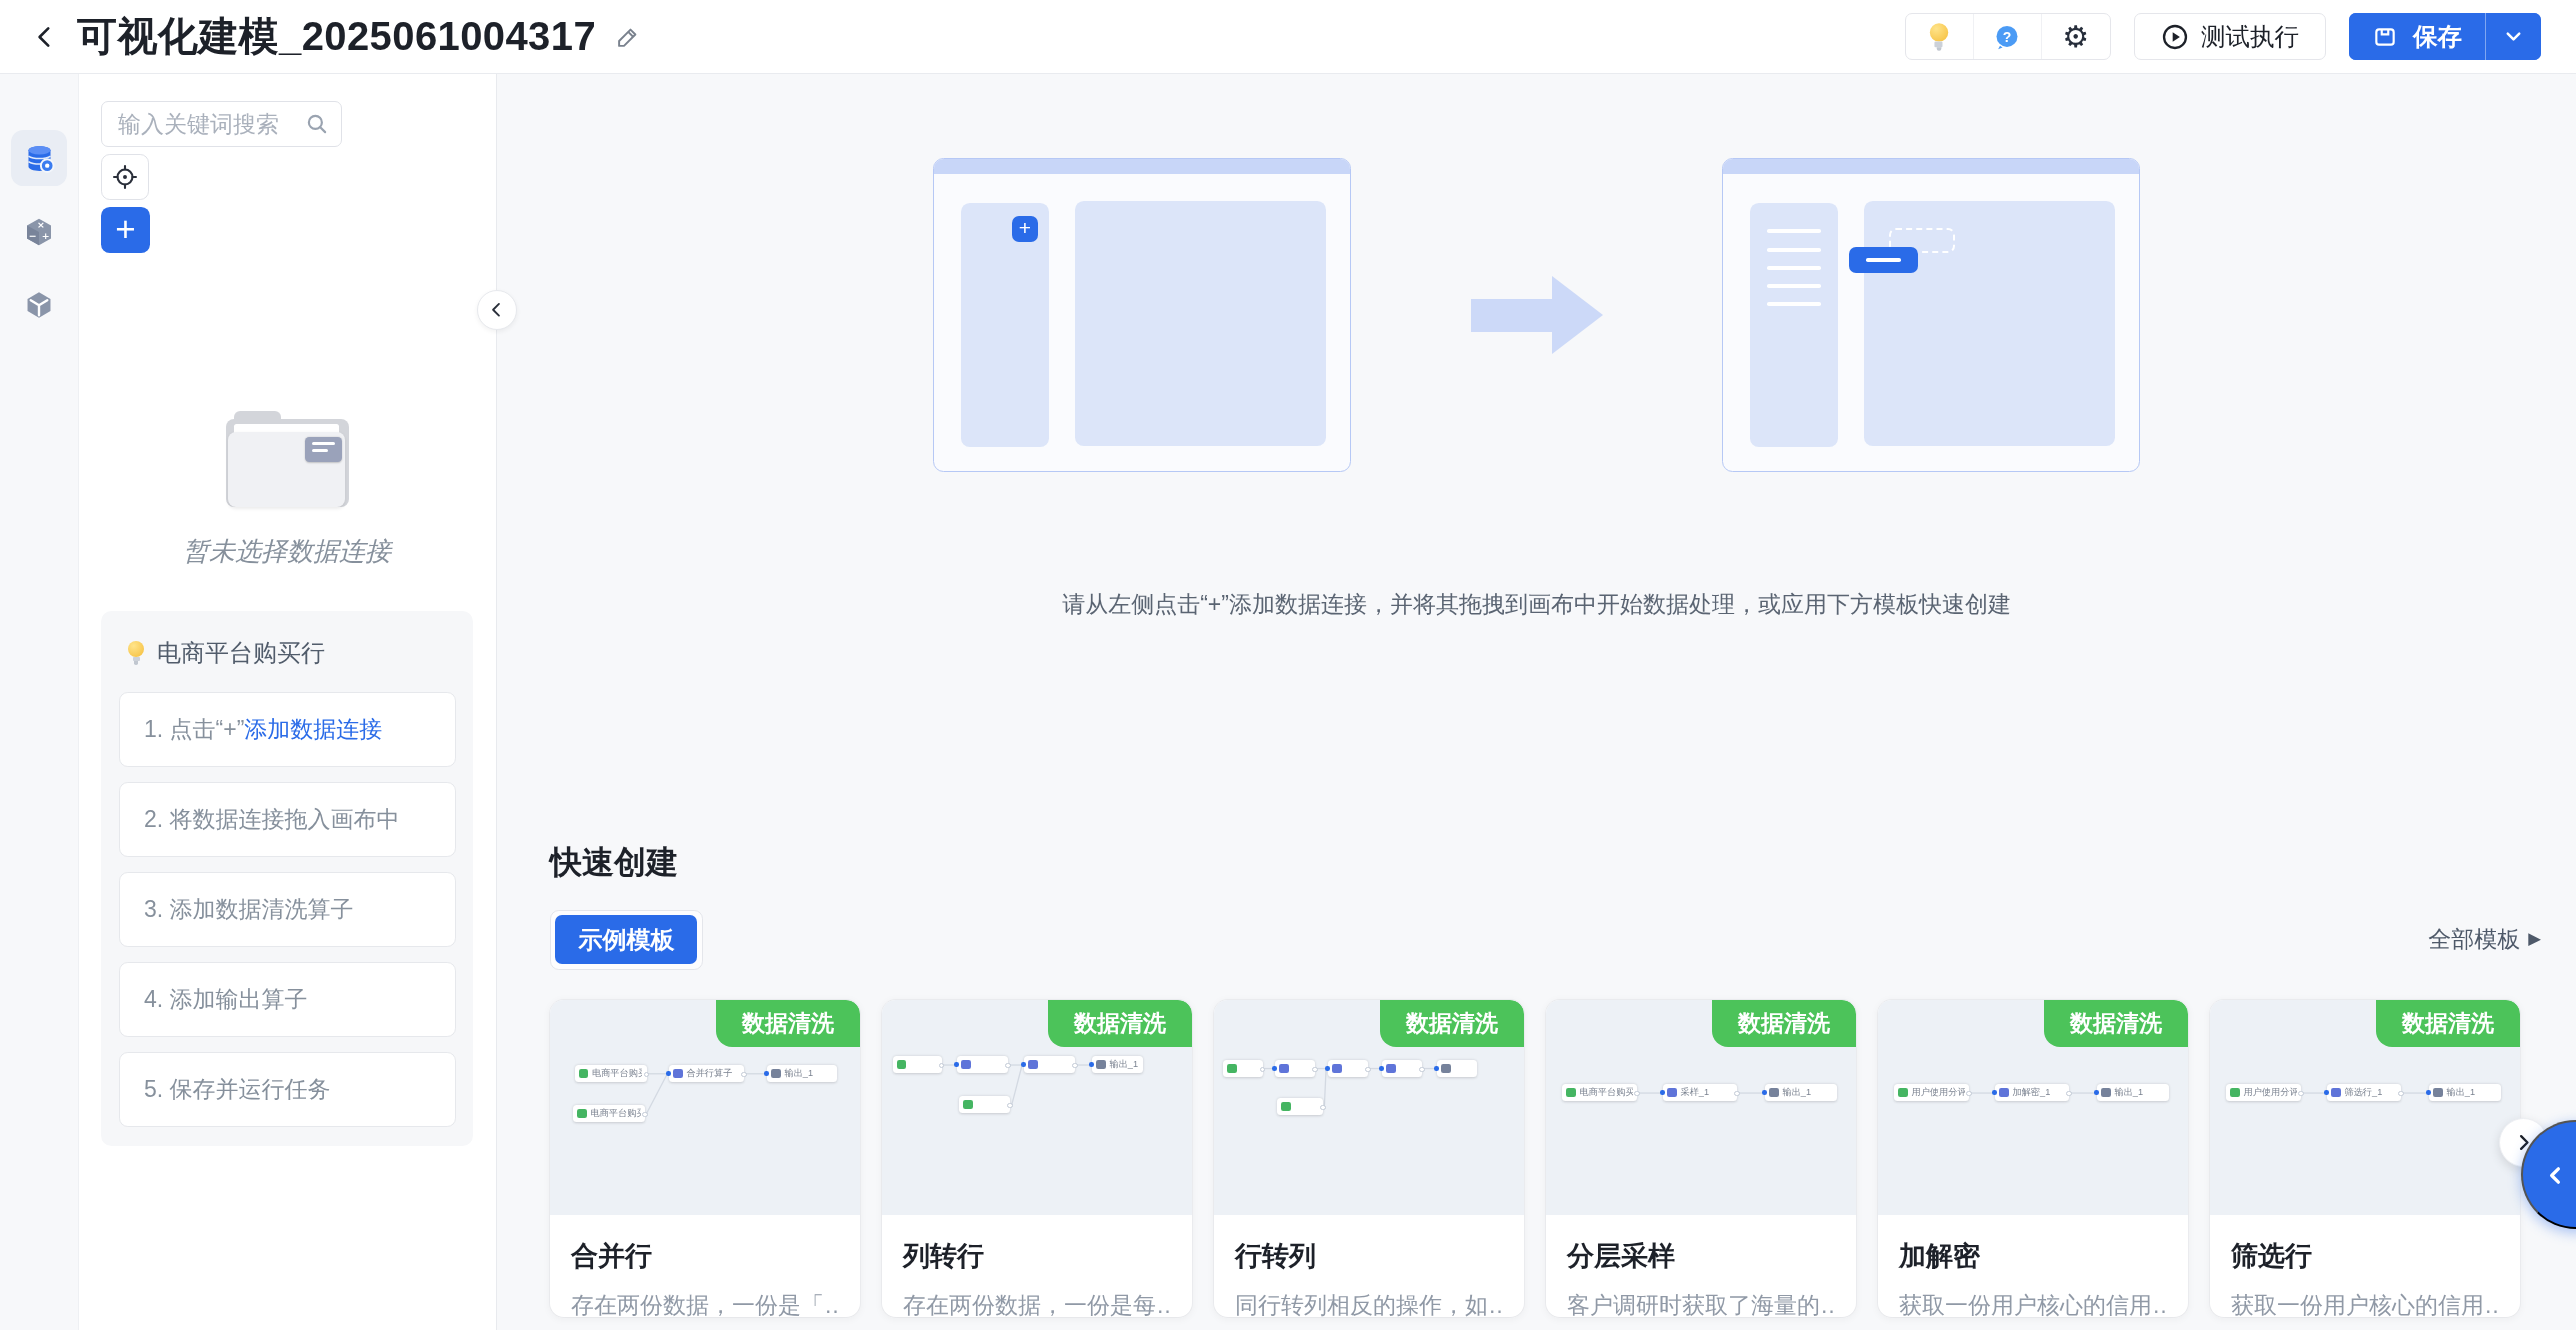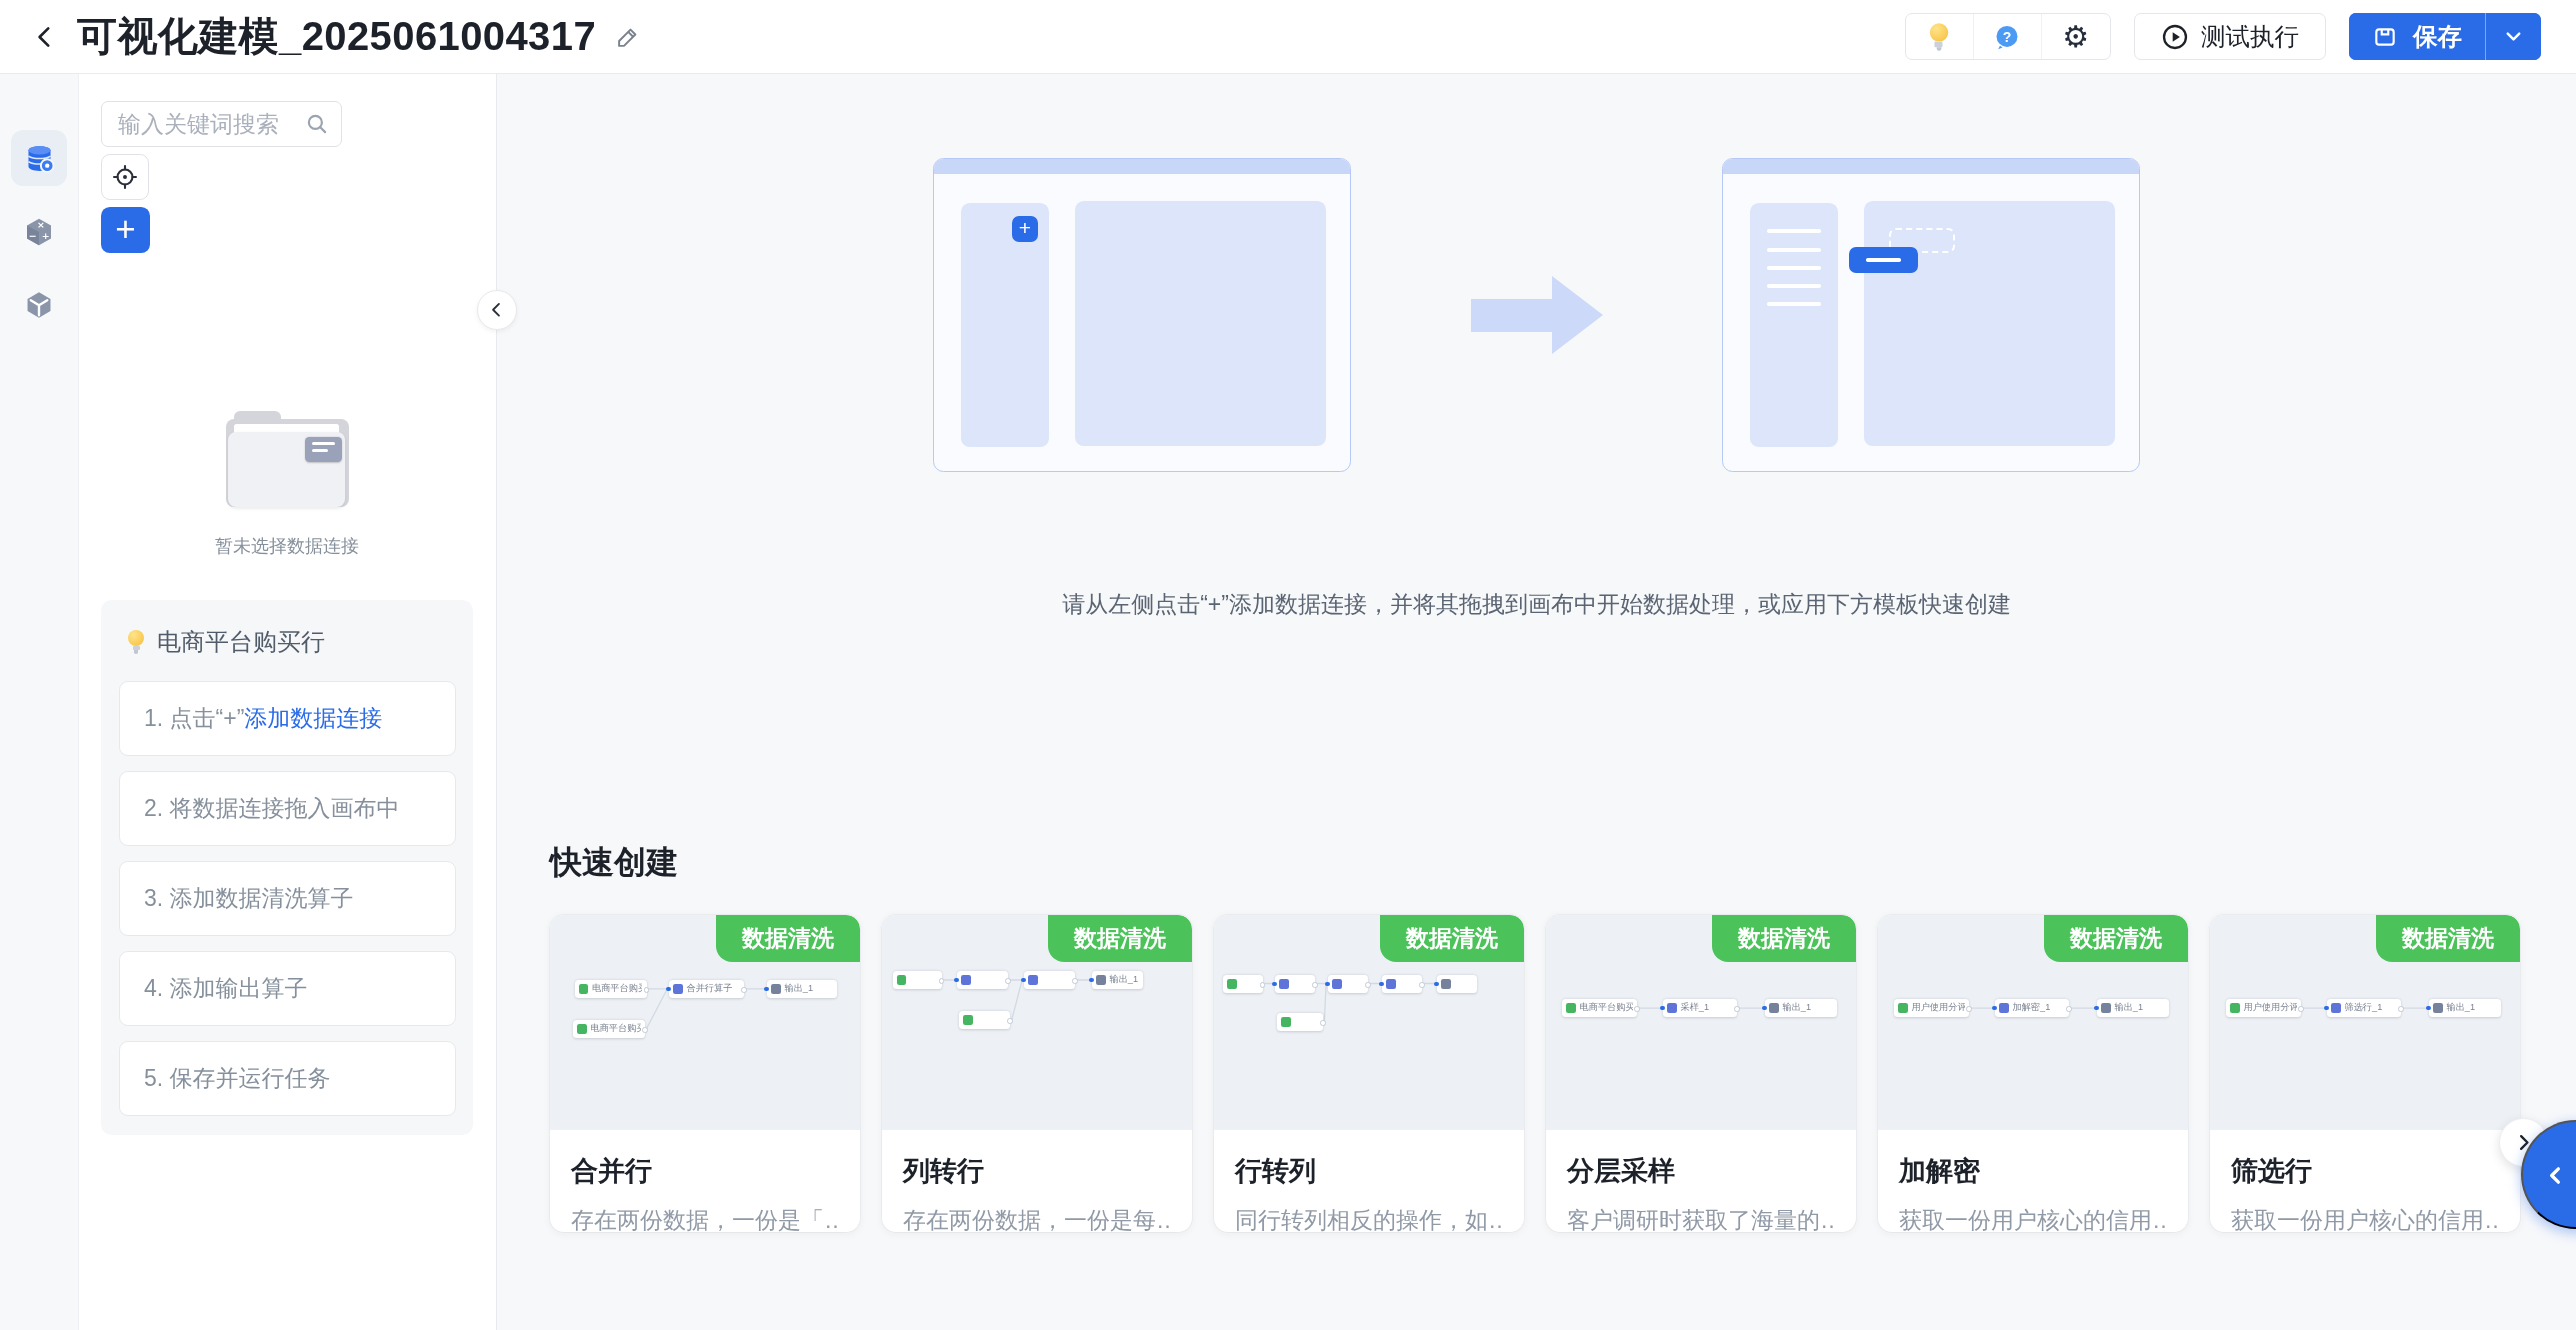"暂未选择数据连接" .empty-text { font-size: 18px -> 26px; font-style: none -> italic }
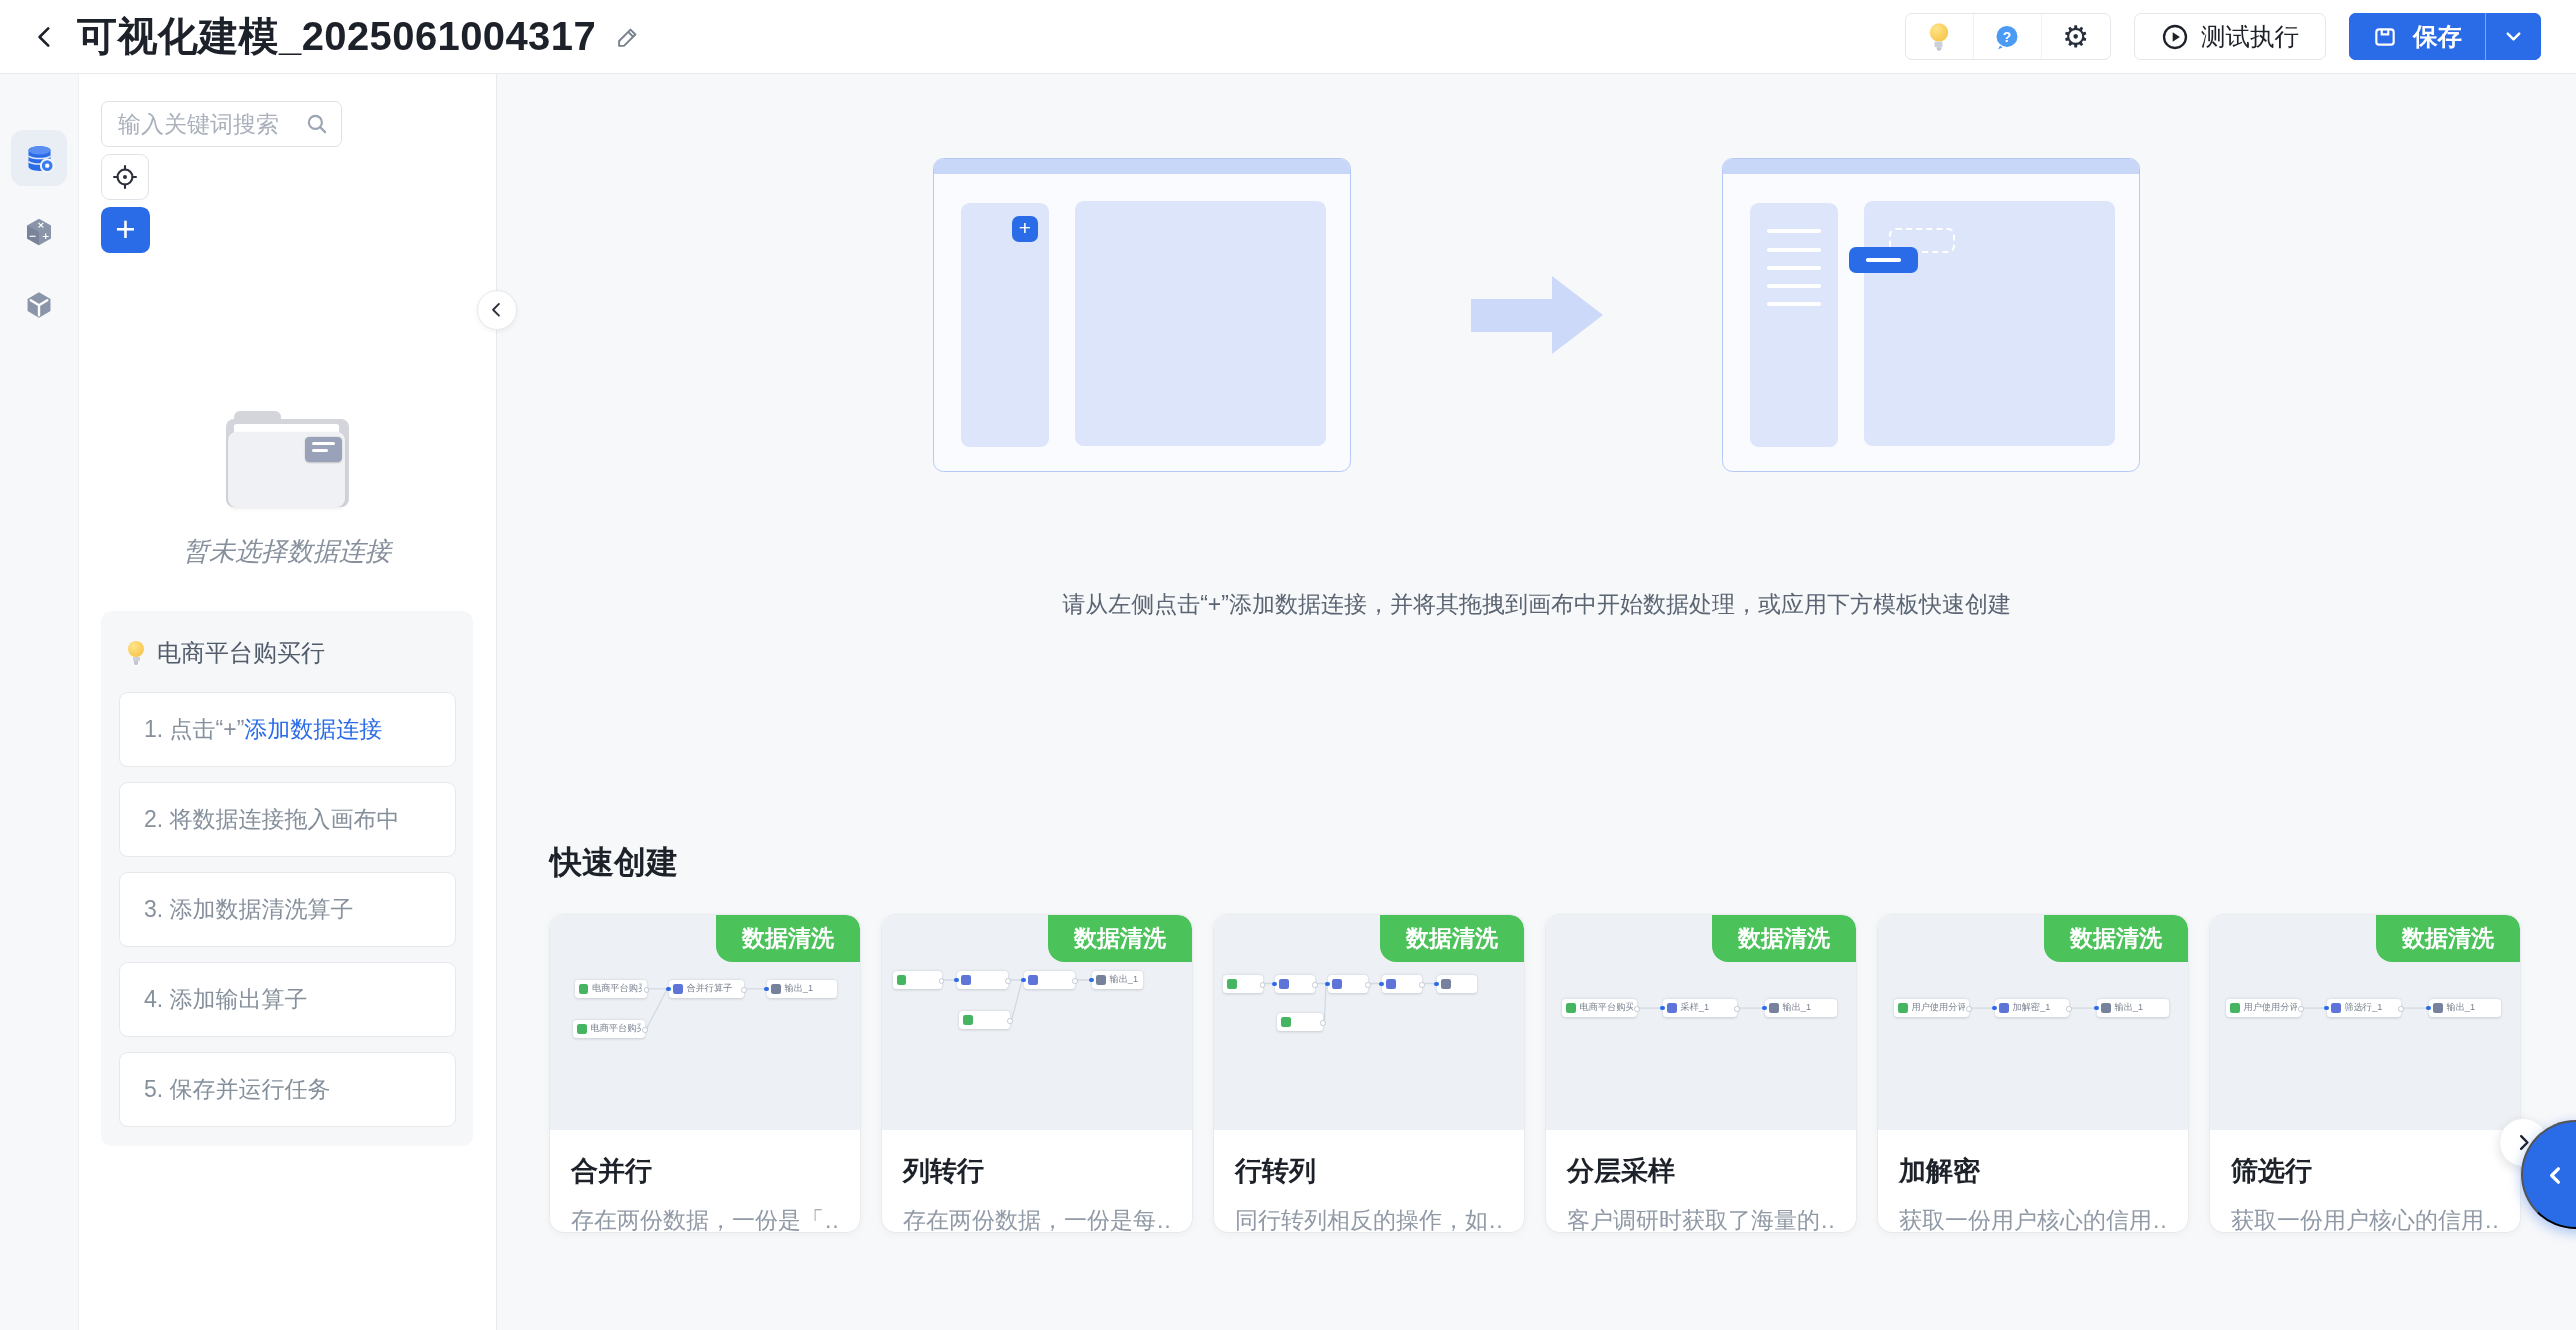"示例模板" div.tab-row { html: none -> <div> <div> <button>示例模板</button> </div> <div> <span>全部模板</span> <span>▶</span> </div> </div> }
